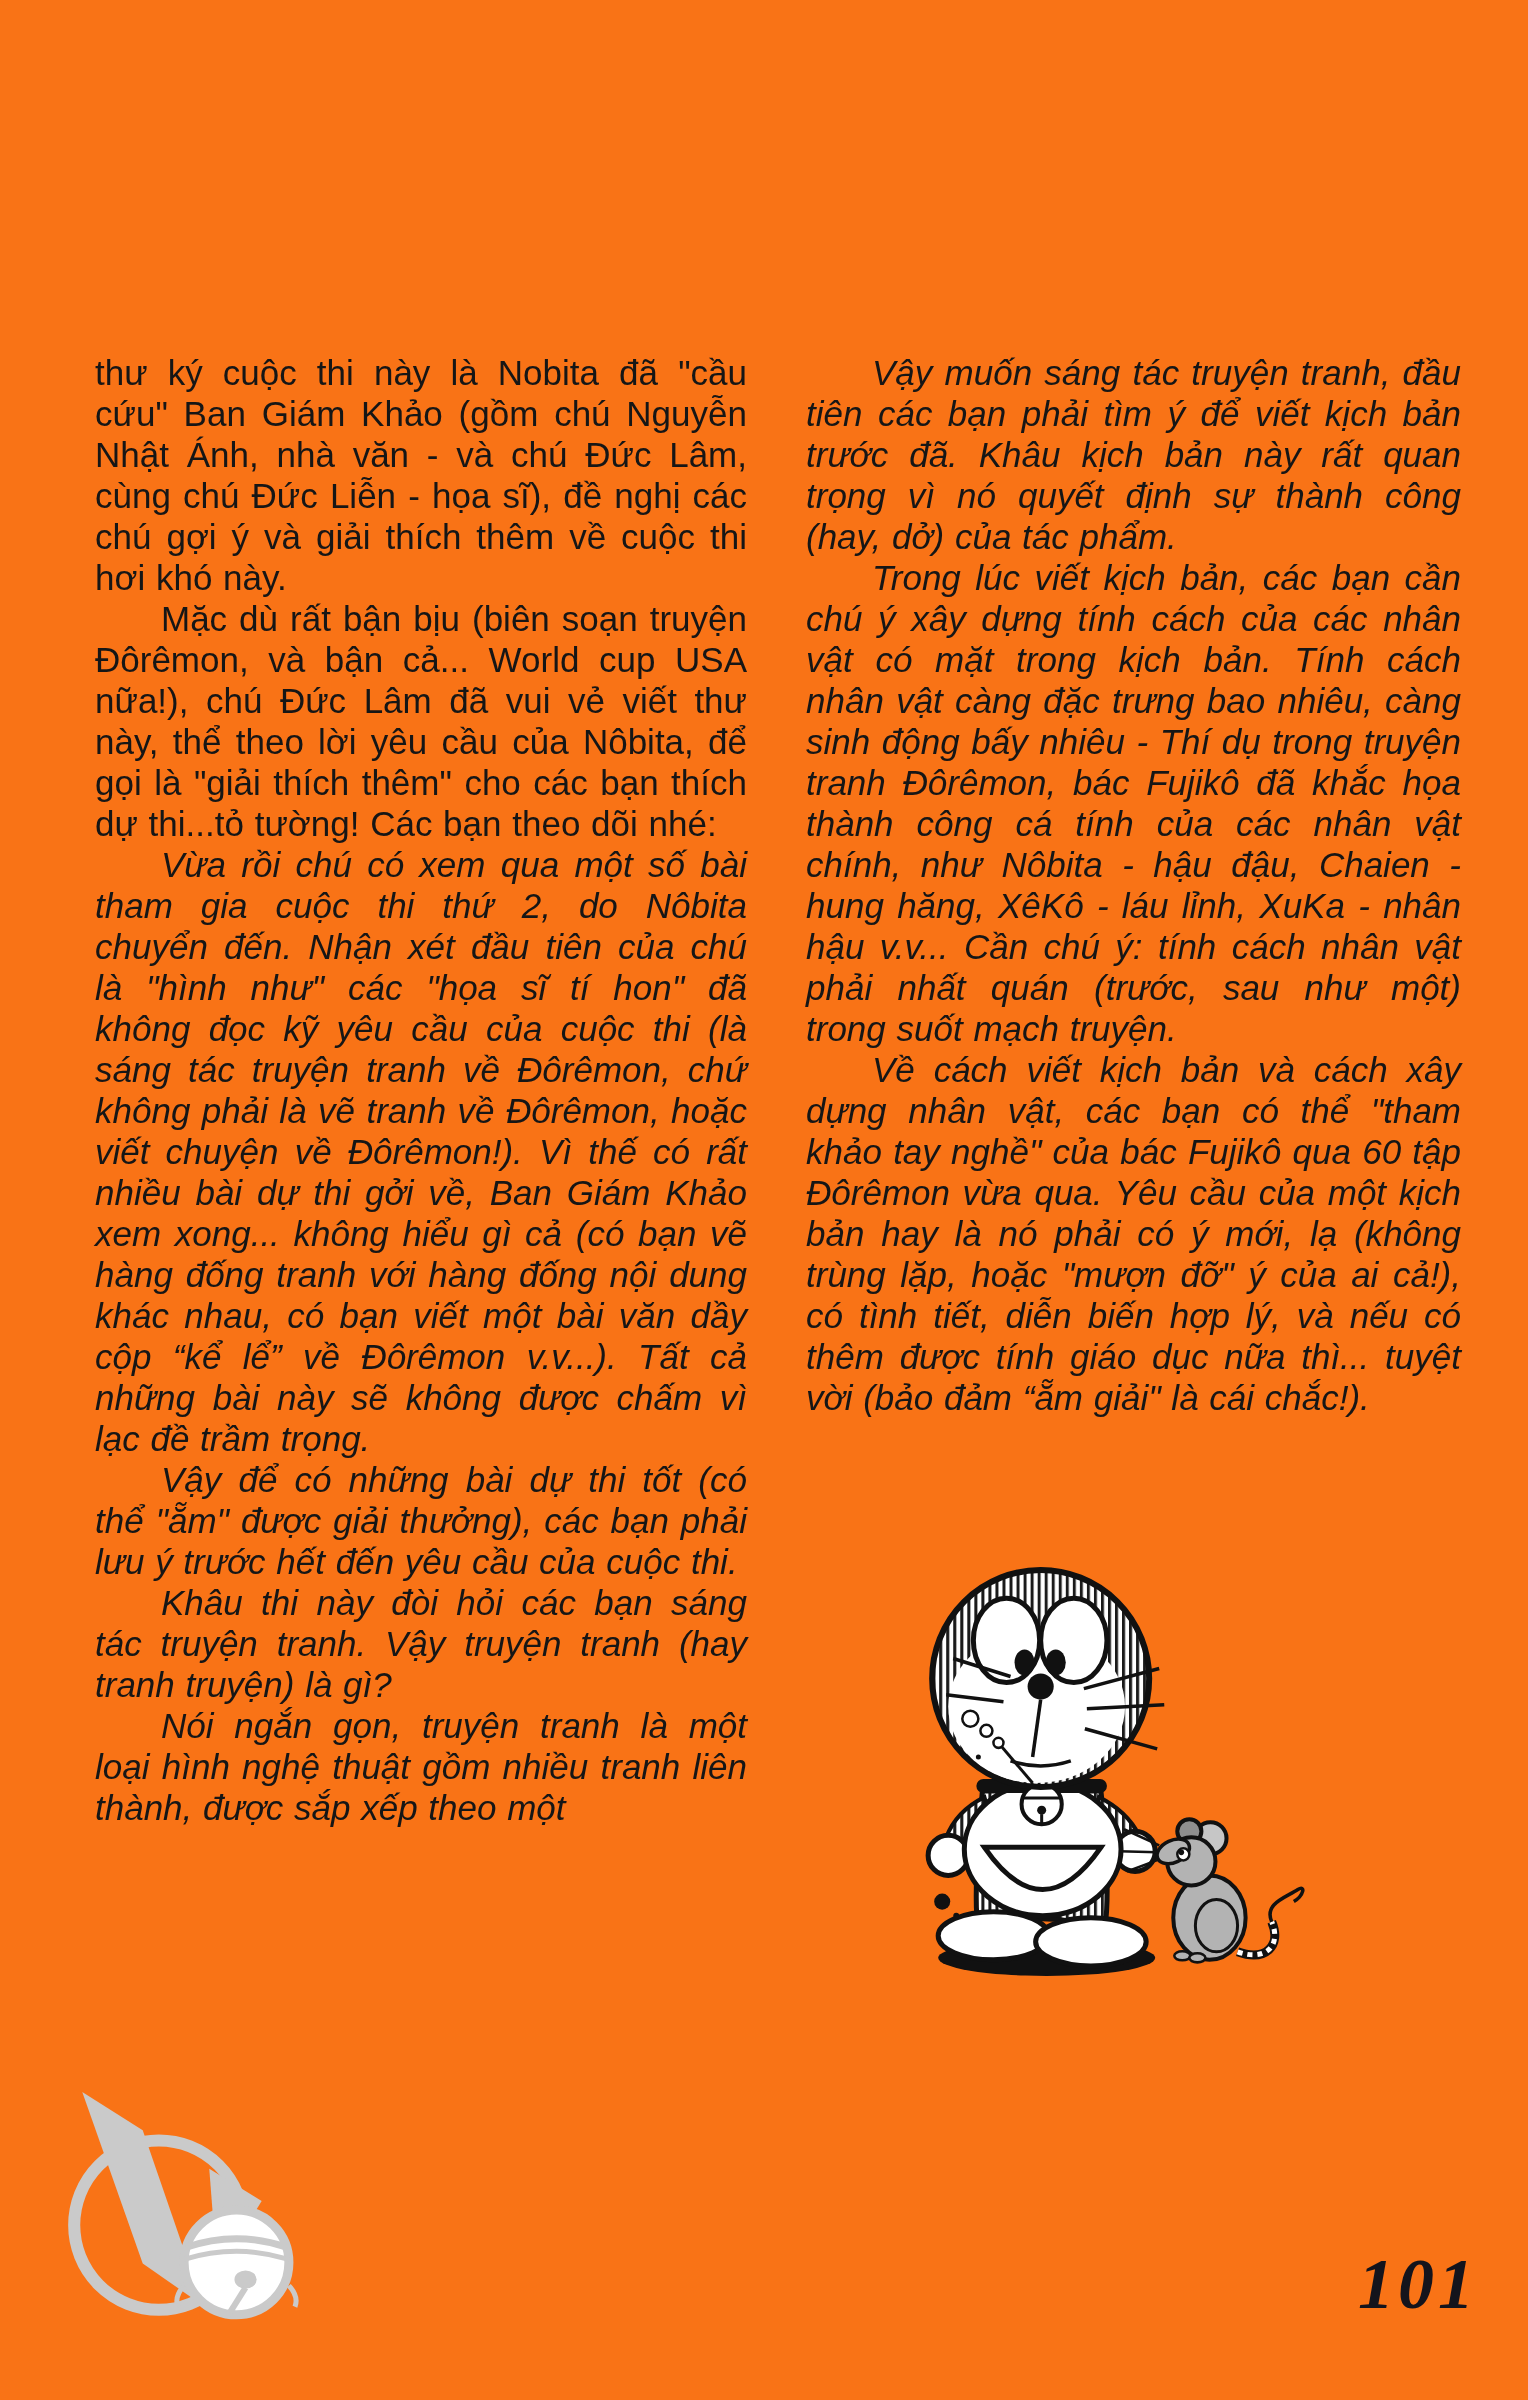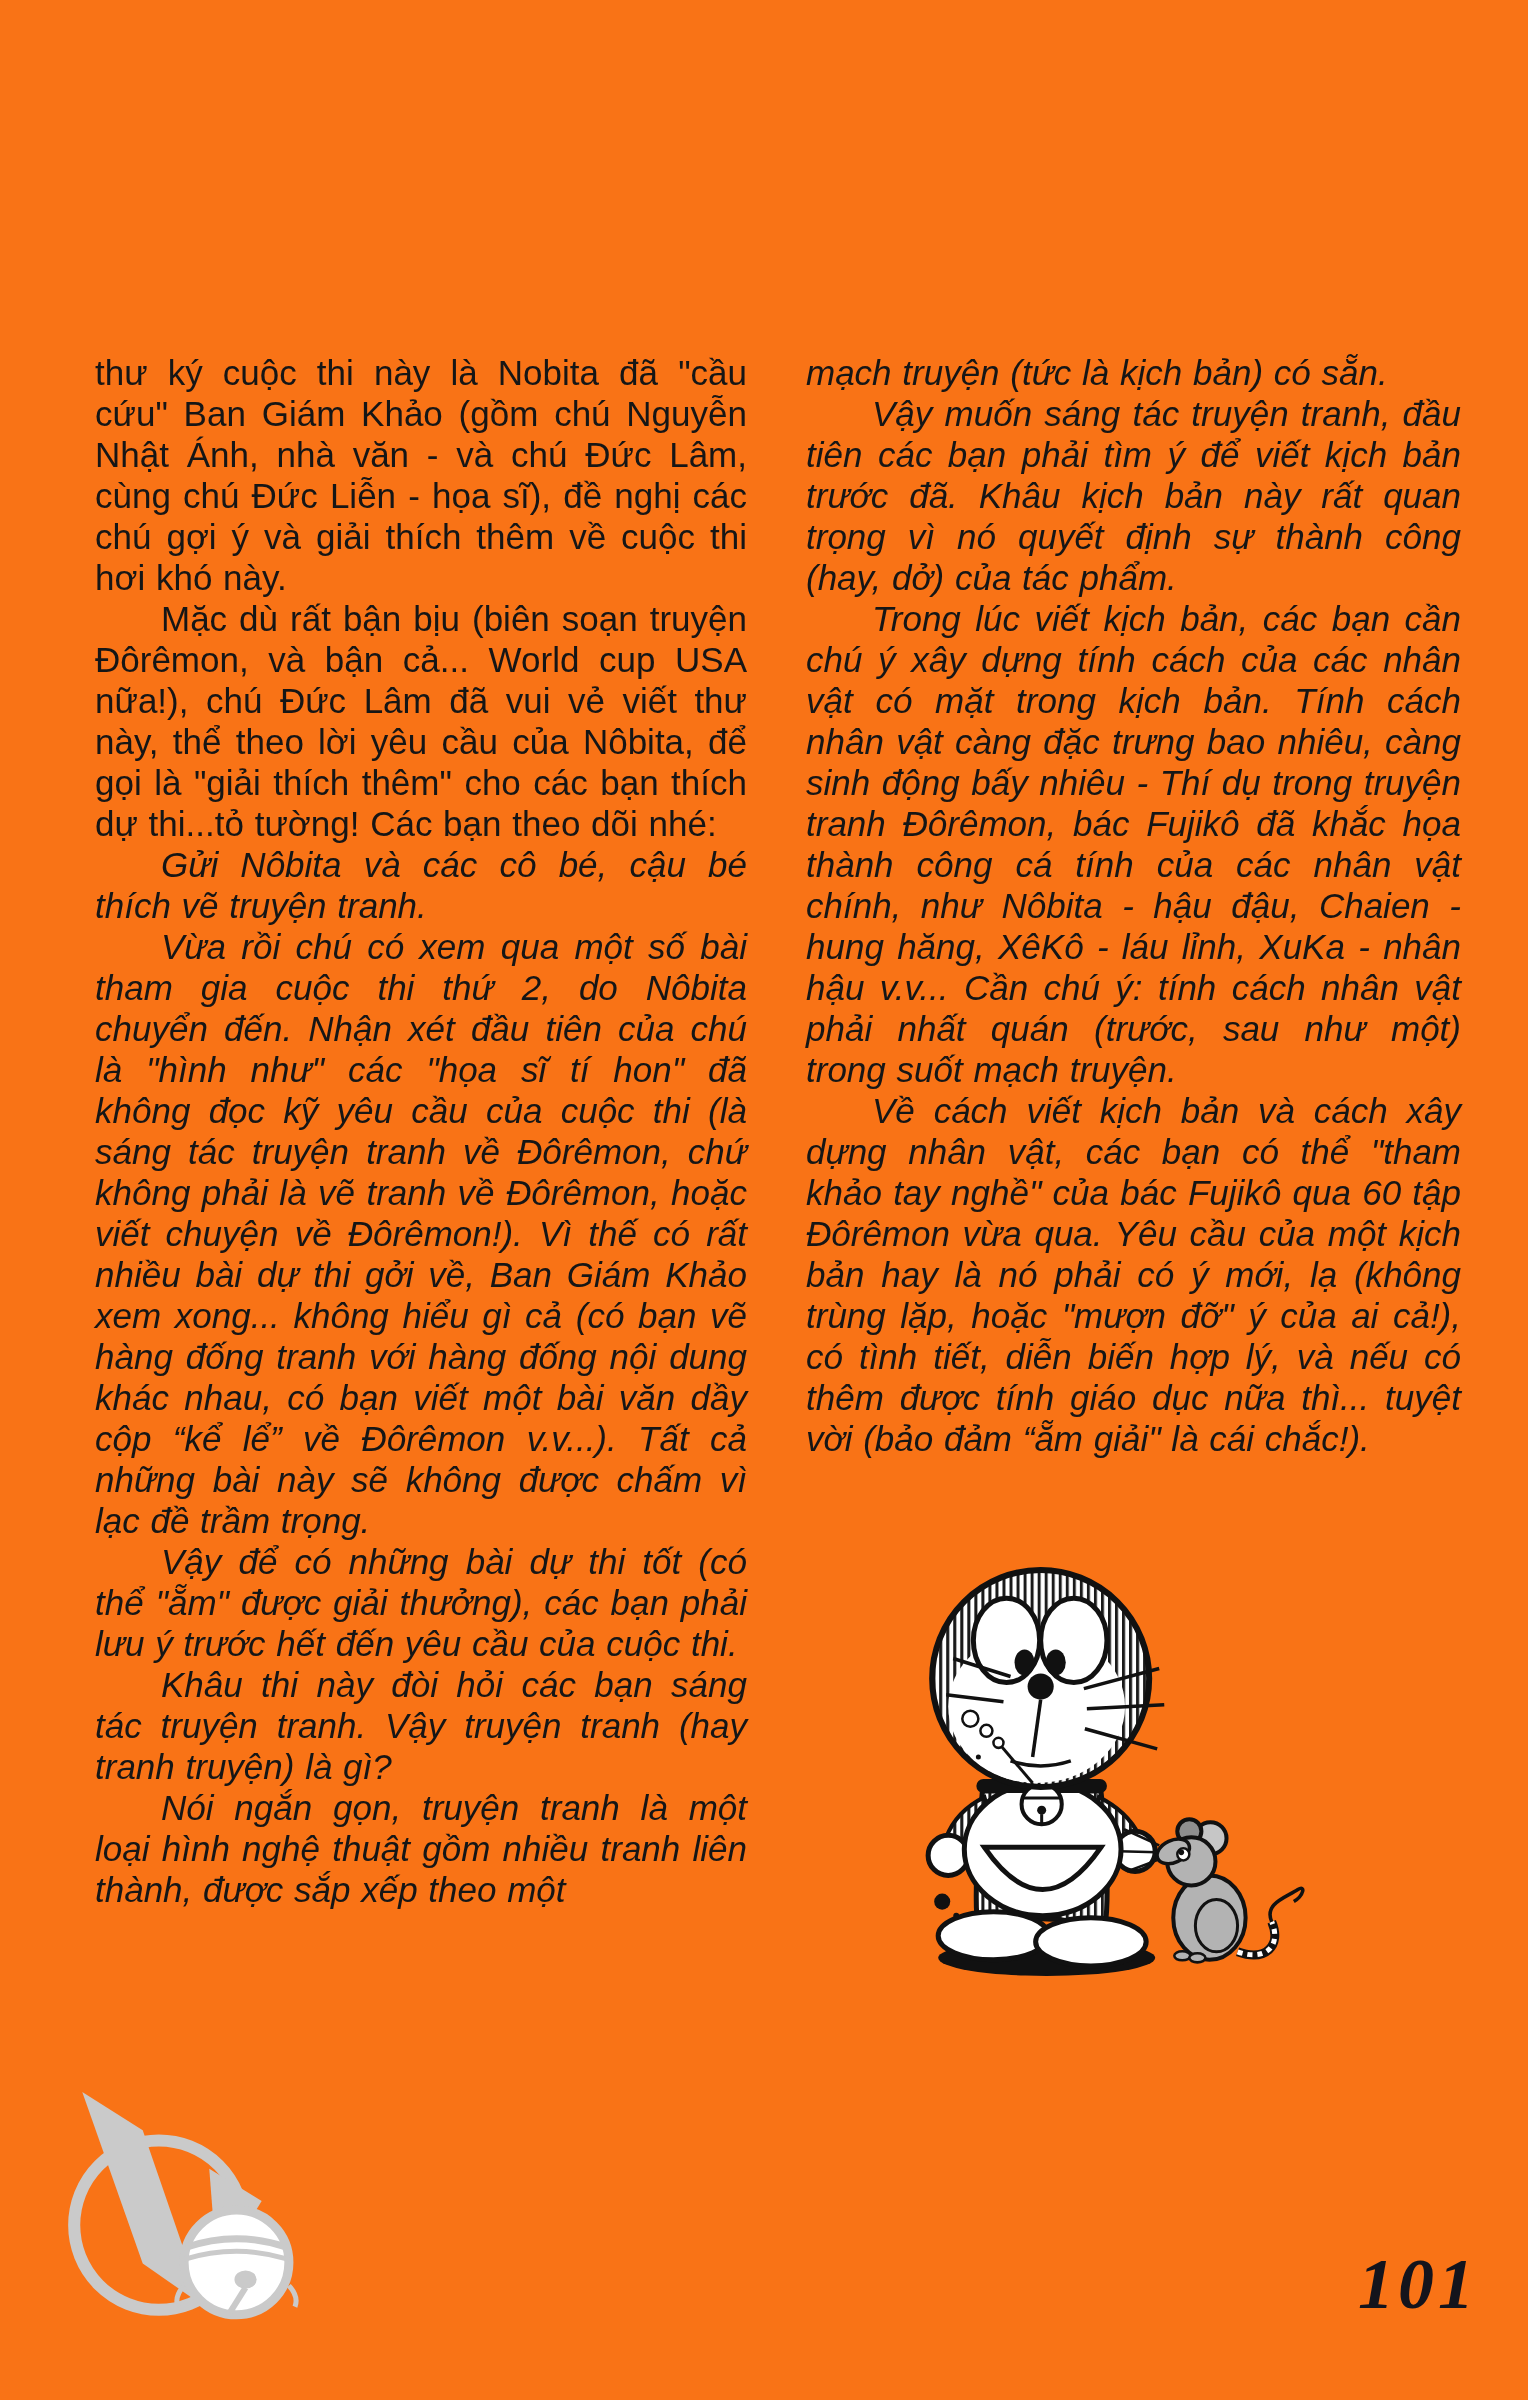"mạch truyện (tức là kịch" p.ita { html: <p>mạch truyện (tức là kịch bản) có sẵn.</p> -> none }
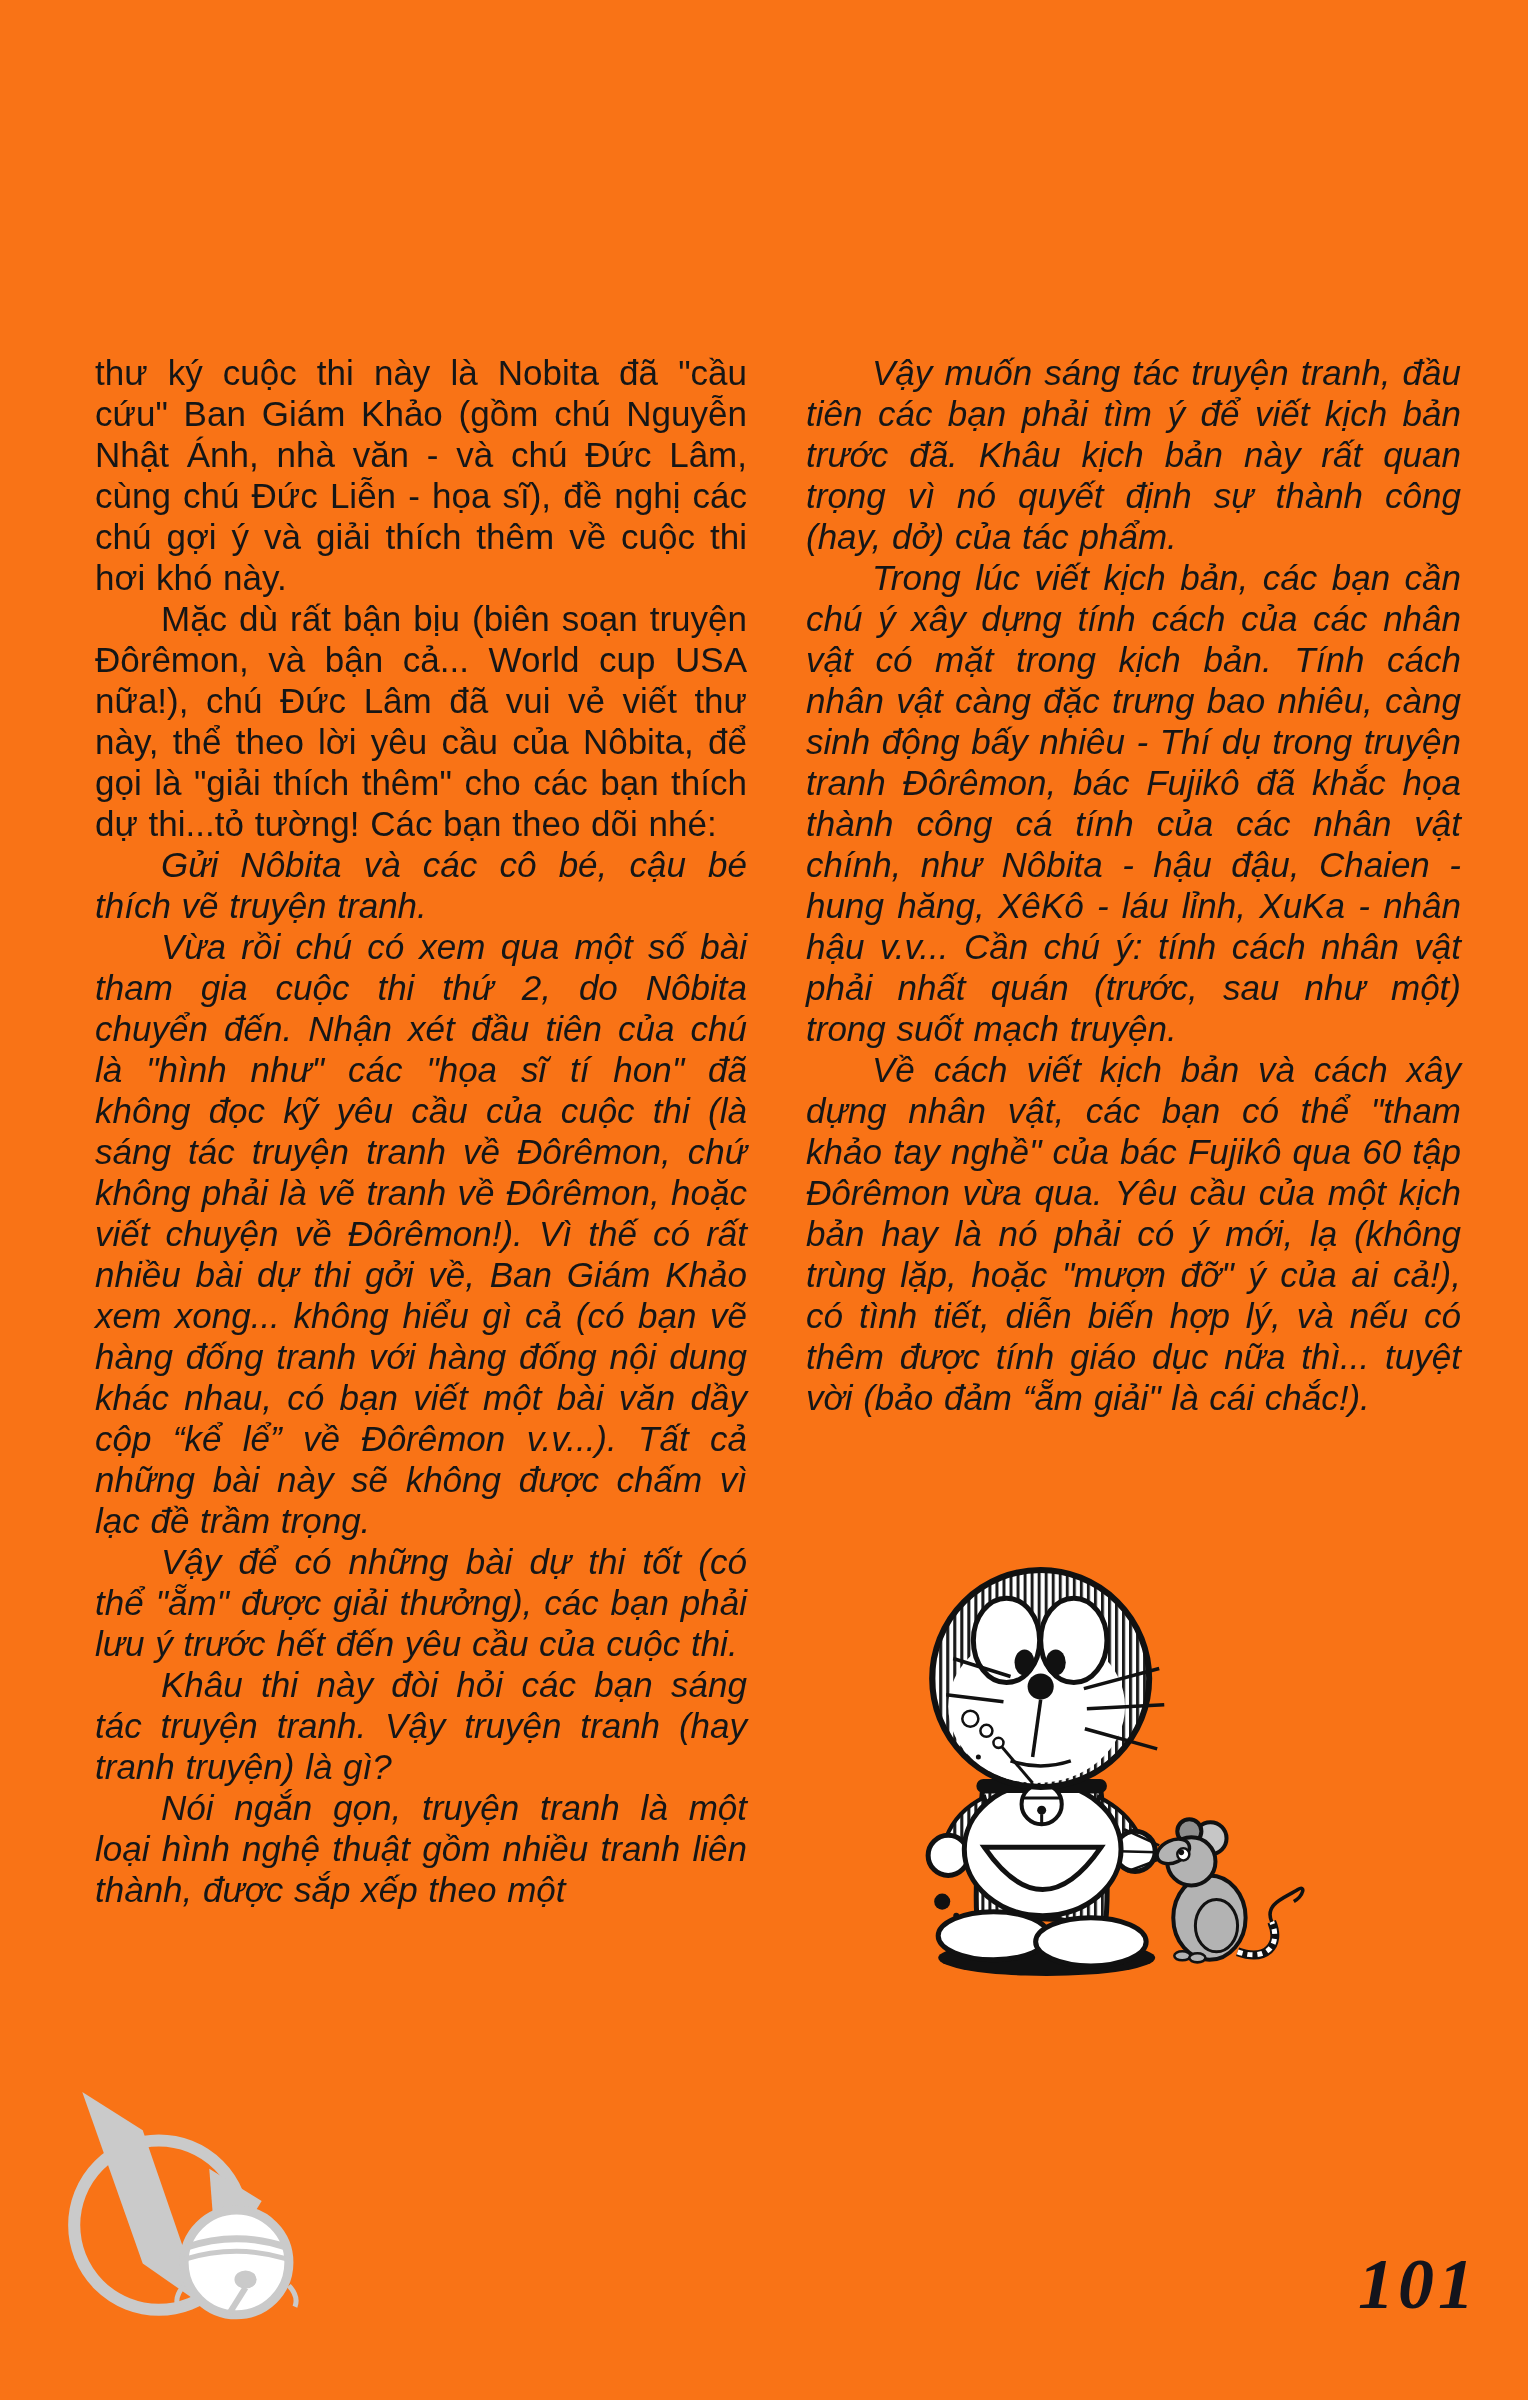"Gửi Nôbita và các cô" p.ita { html: <p>Gửi Nôbita và các cô bé, cậu bé thích vẽ truyện tranh.</p> -> none }
